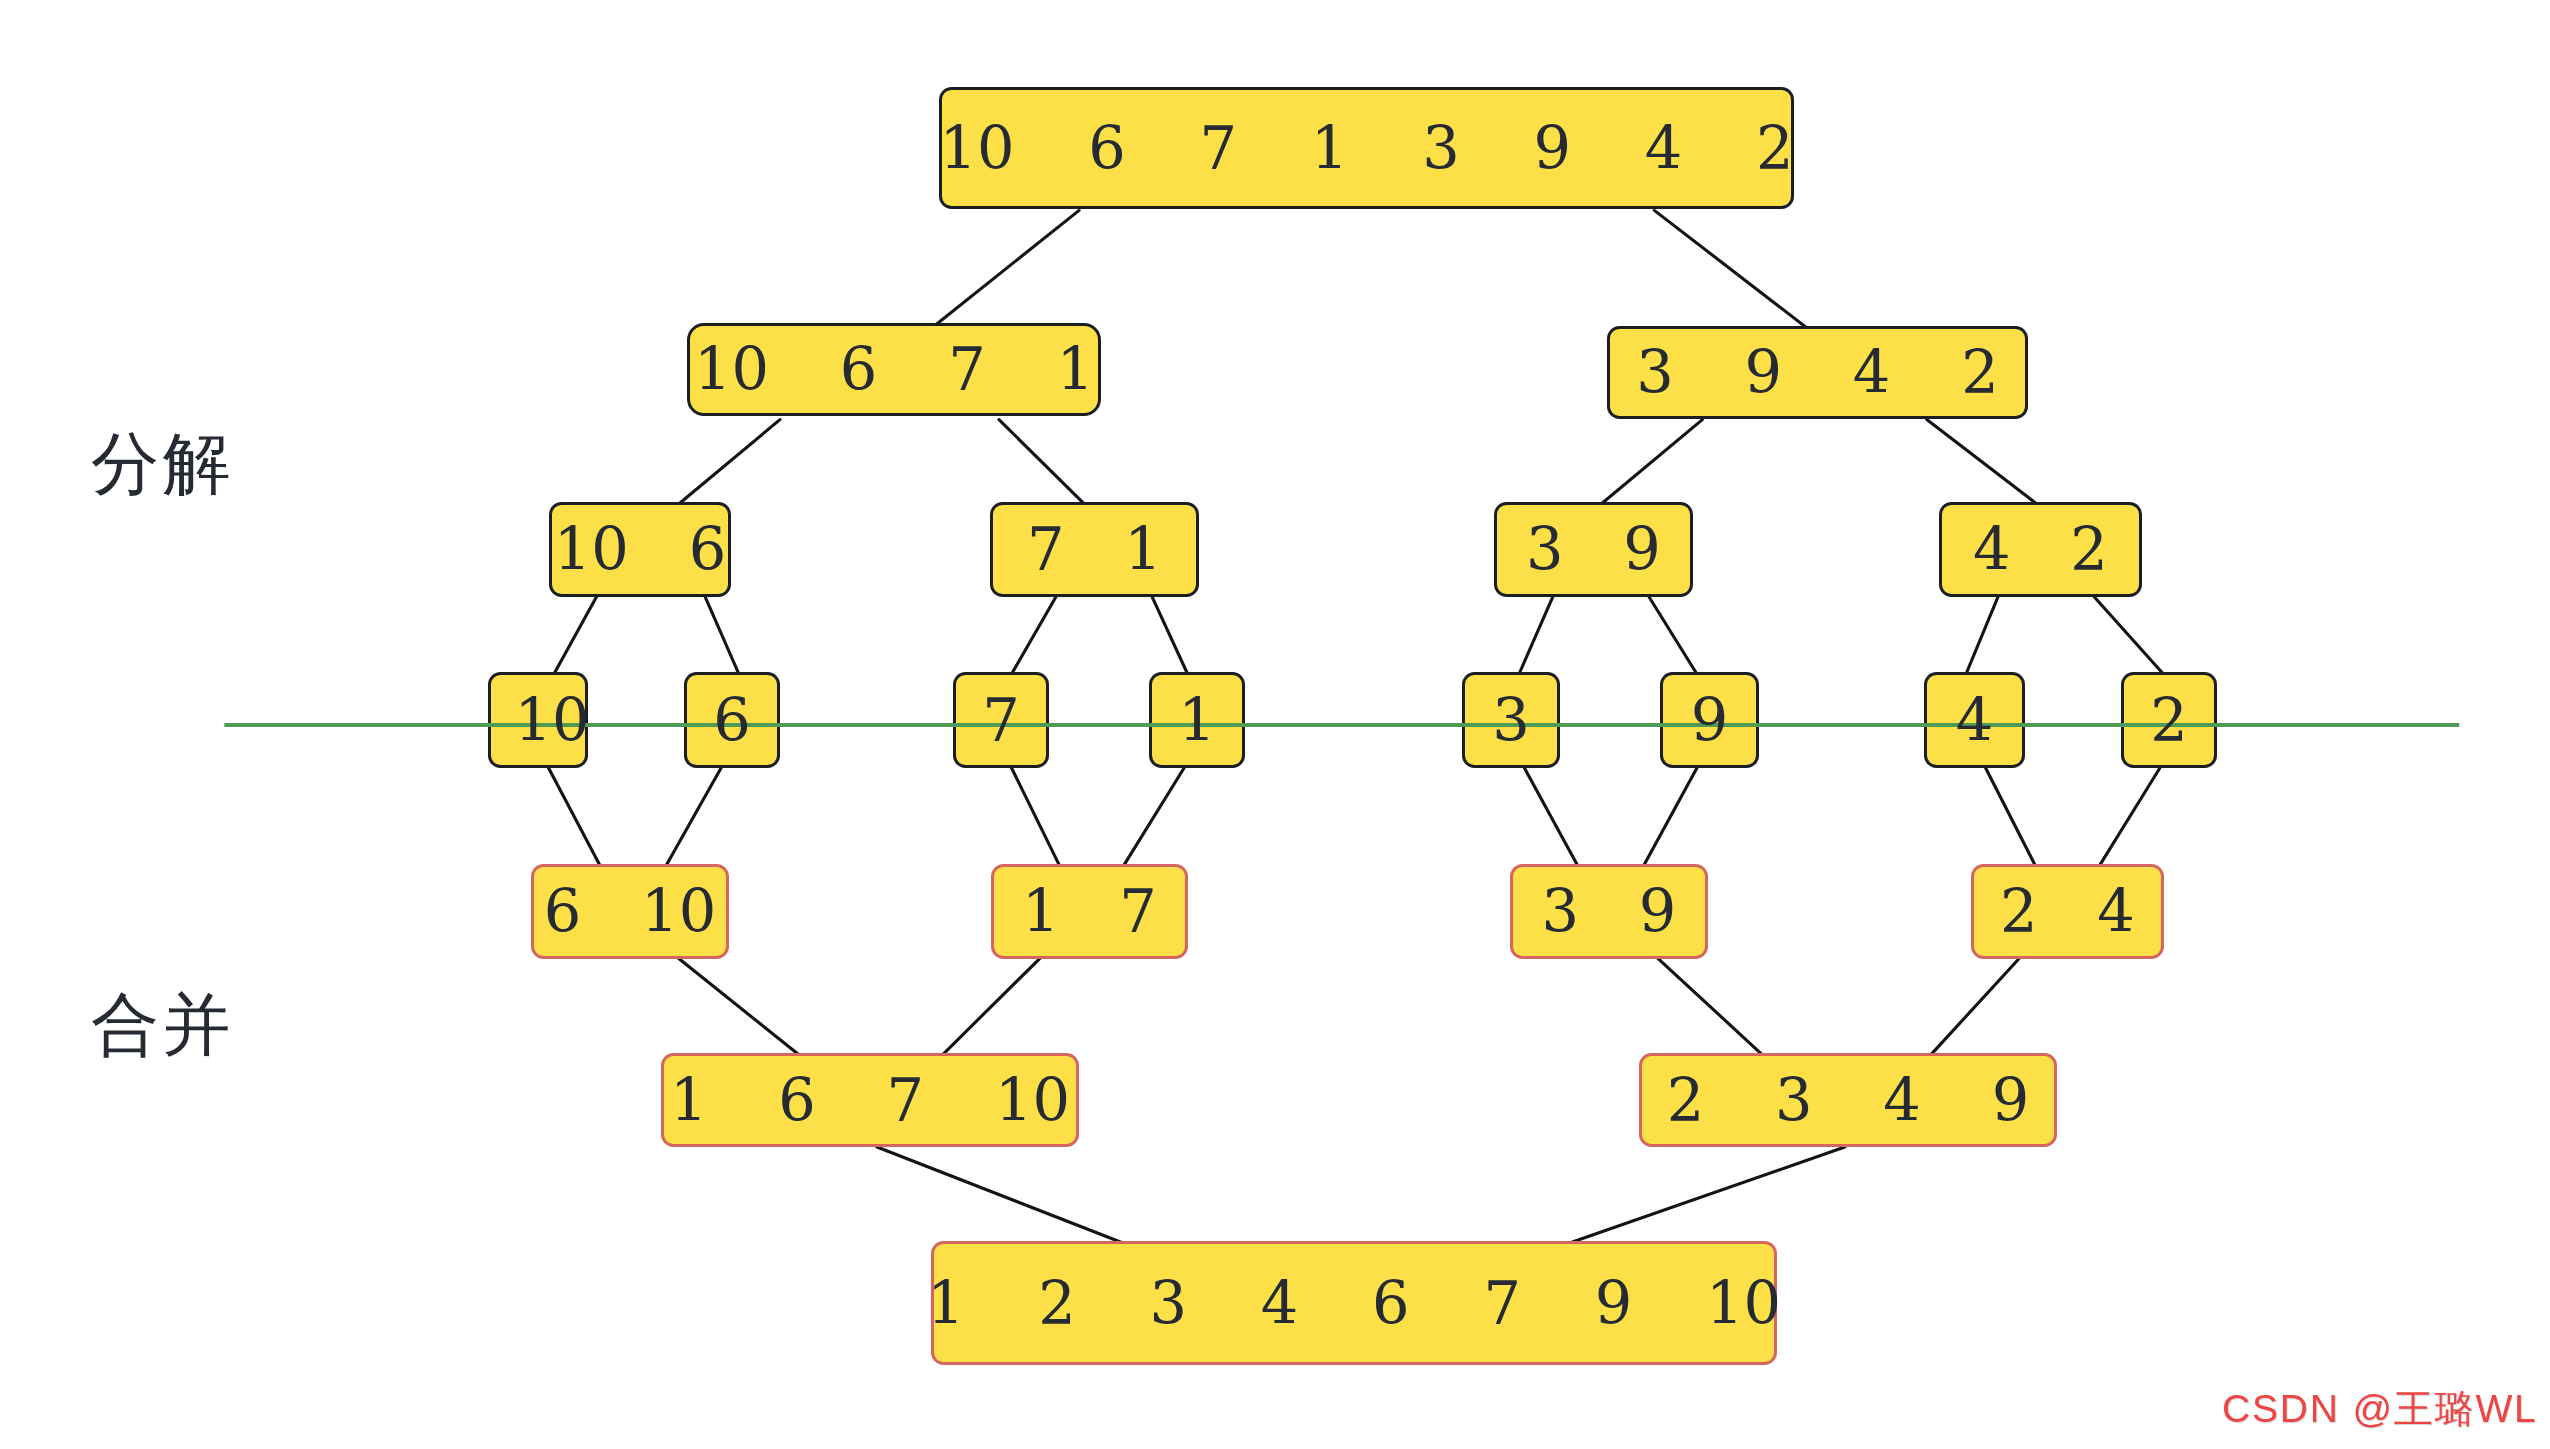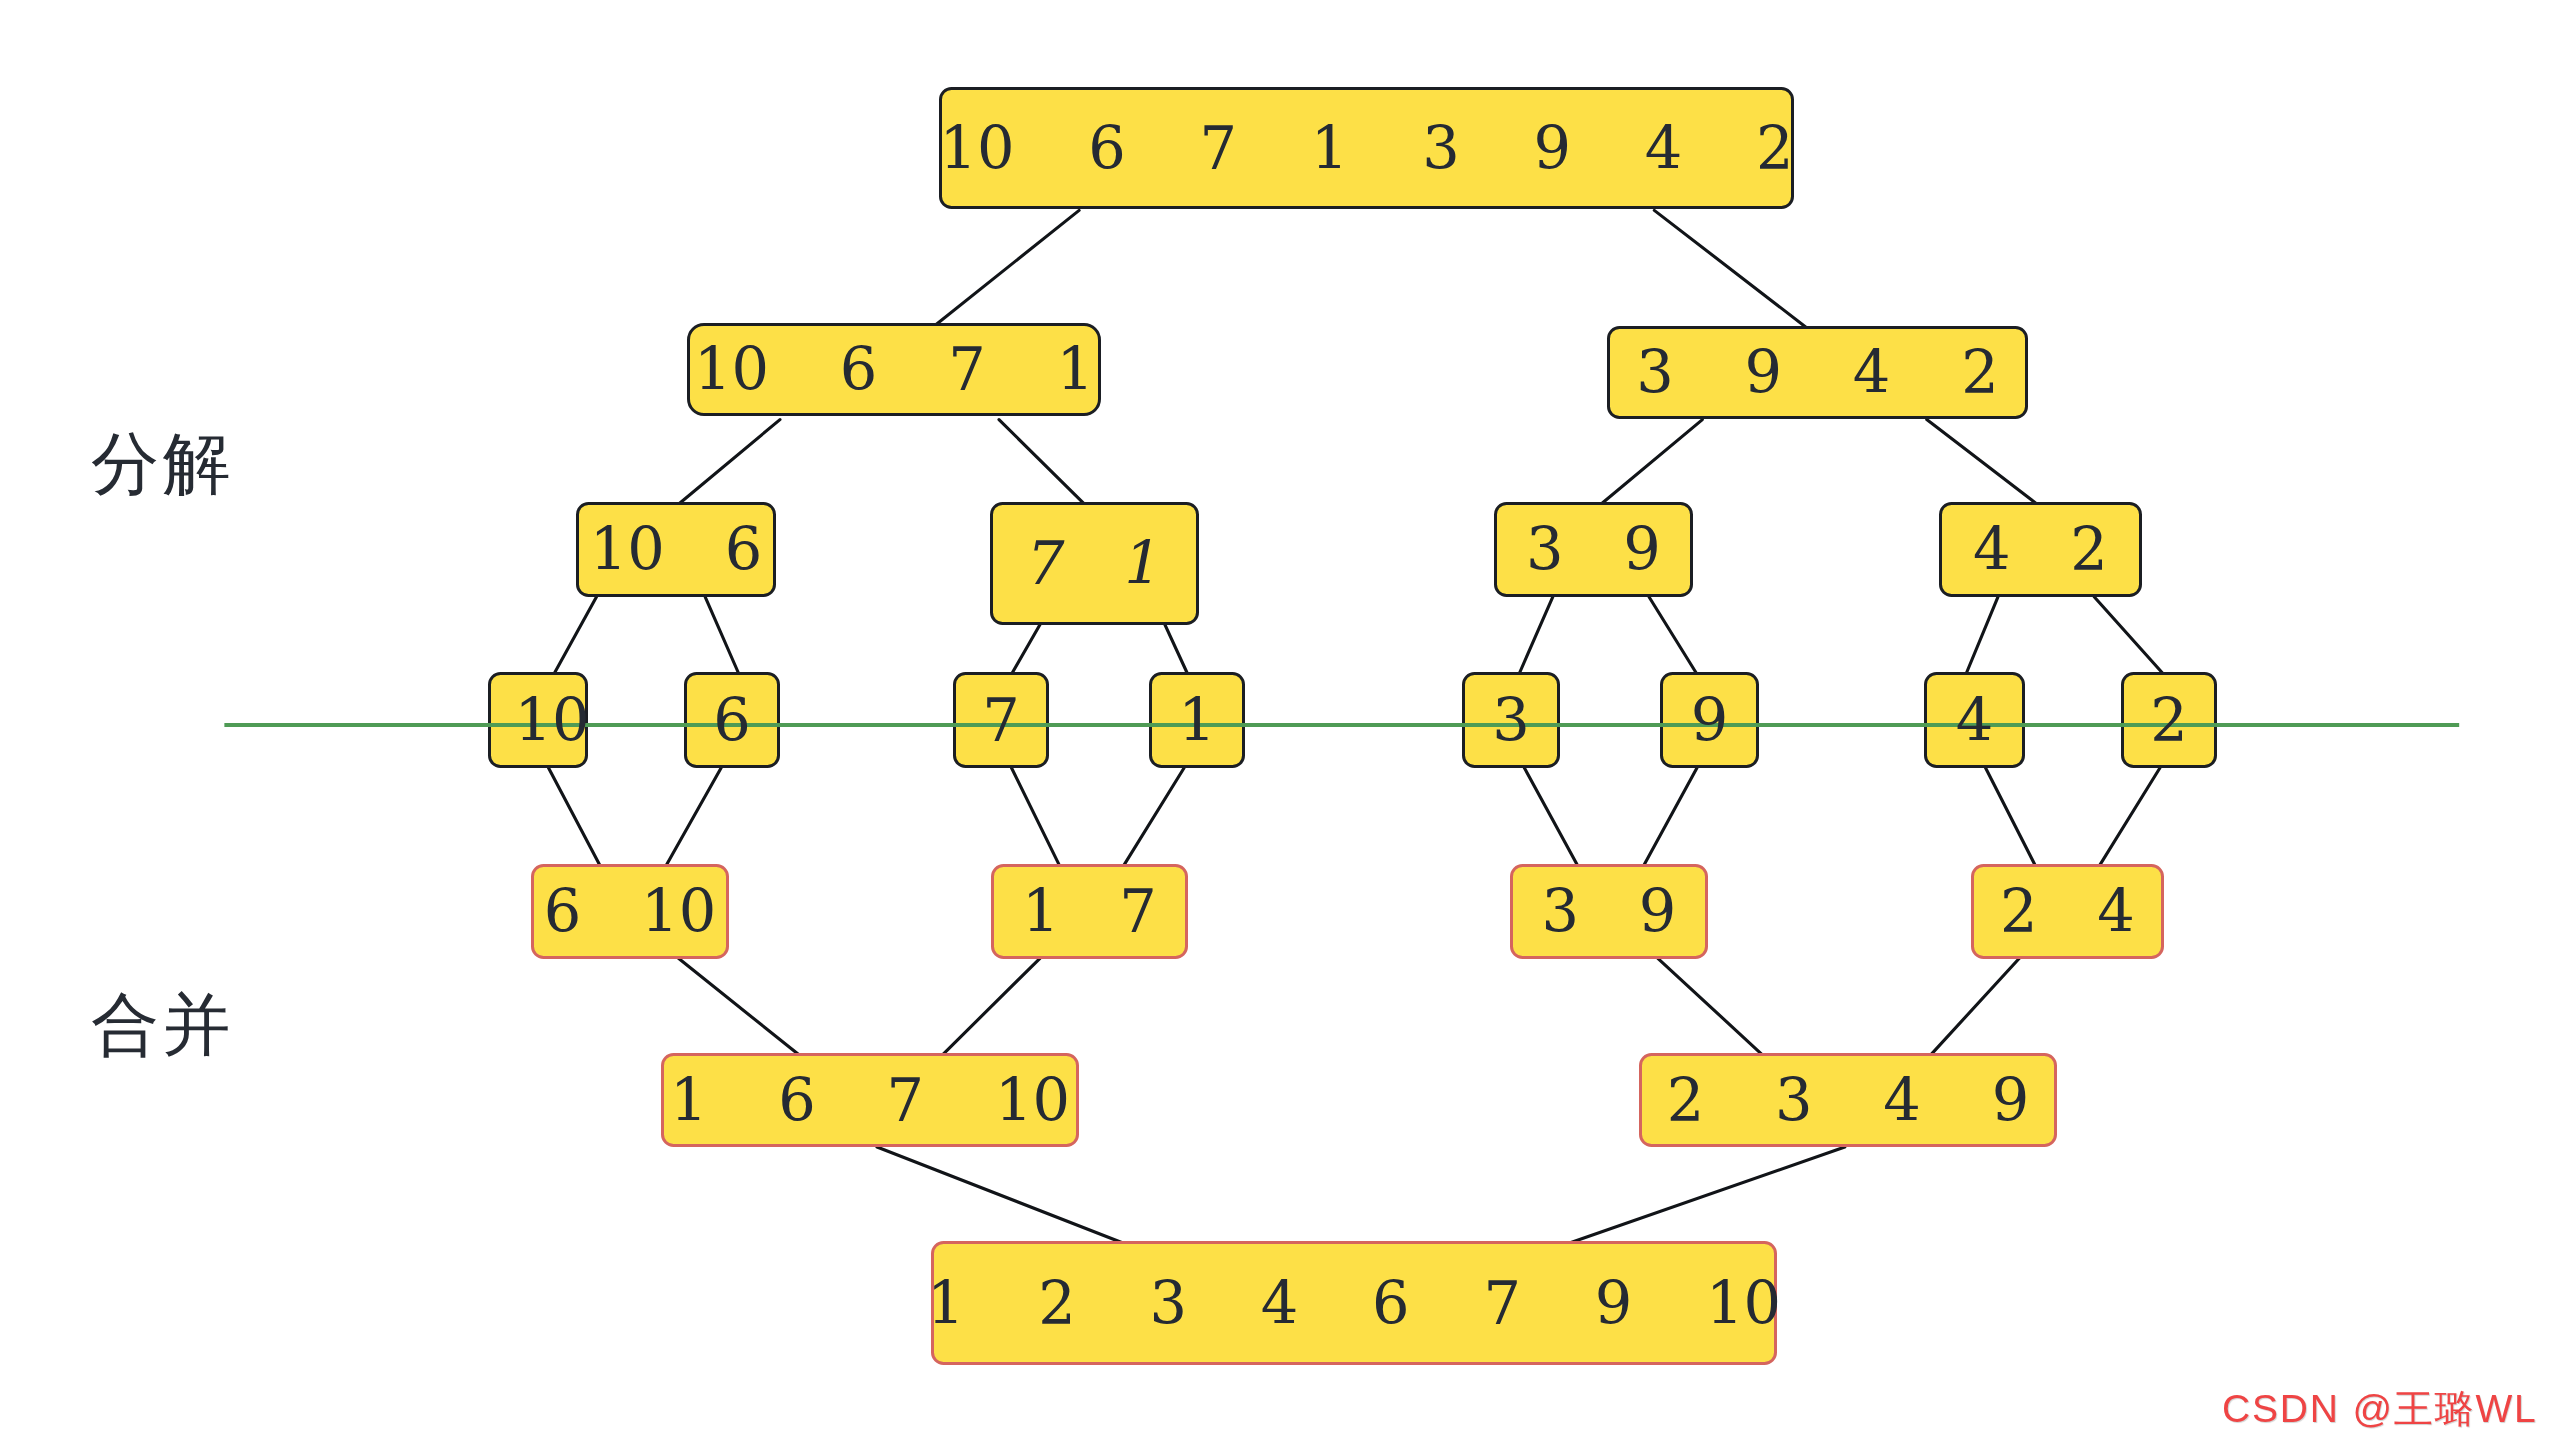"10 6" #n3 { left: 576px -> 549px; width: 200px -> 182px }
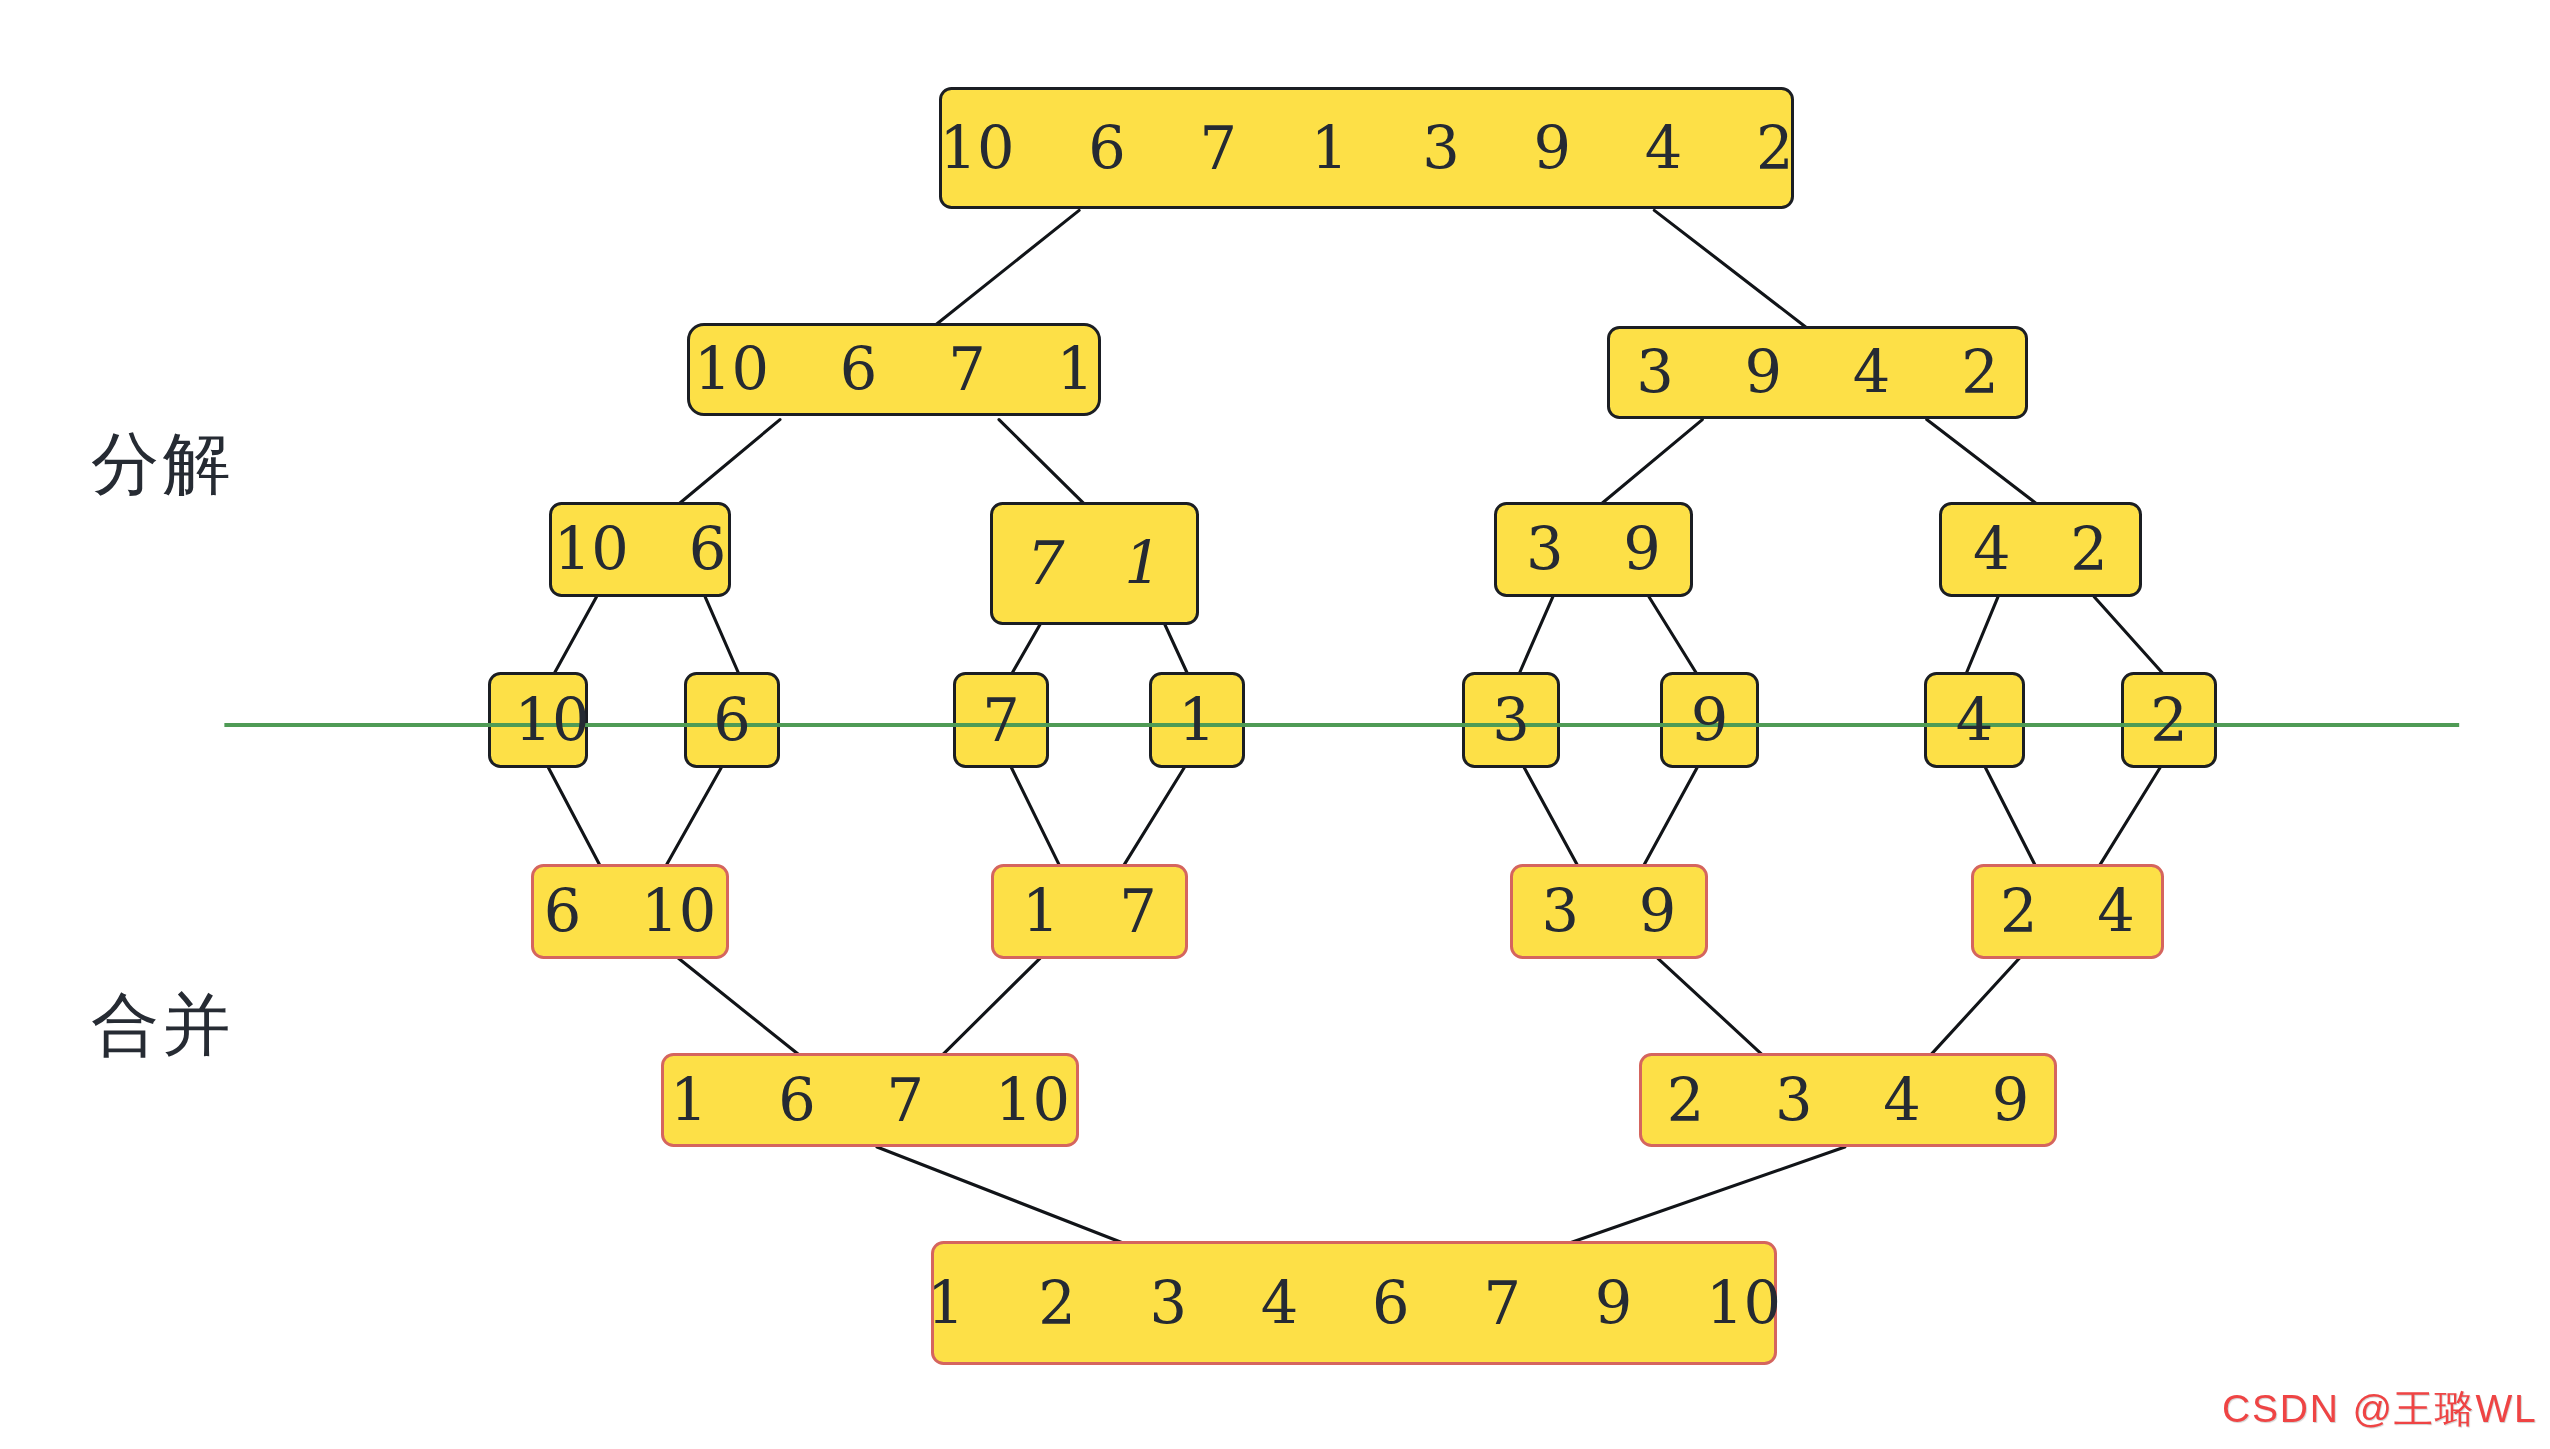"7 1" #n4 { font-style: italic -> none; height: 123px -> 95px }
